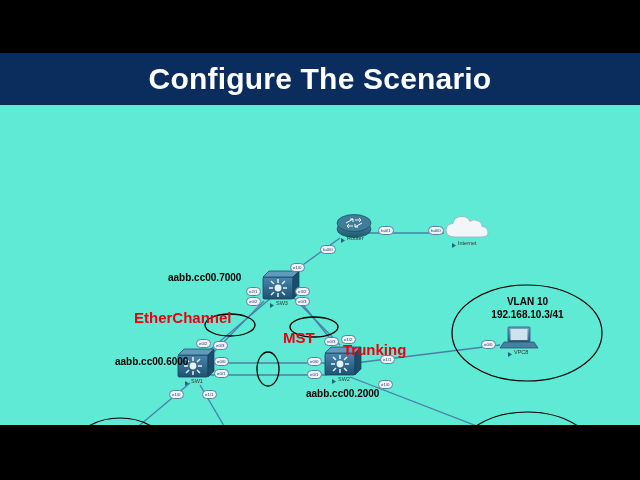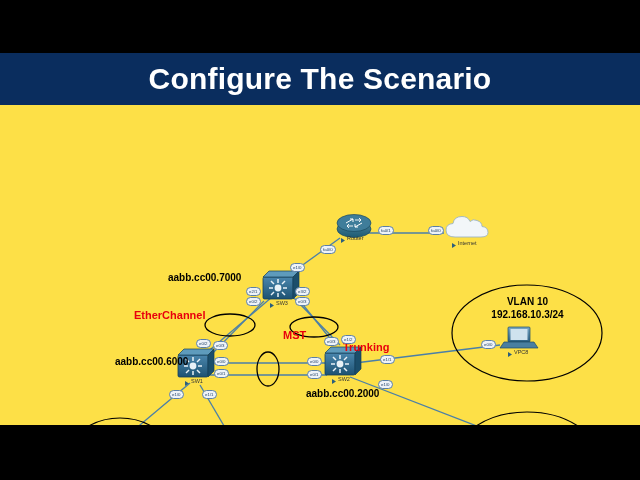"aabb.cc00.7000" #canvas { background: #fde047 -> #5eead4 }
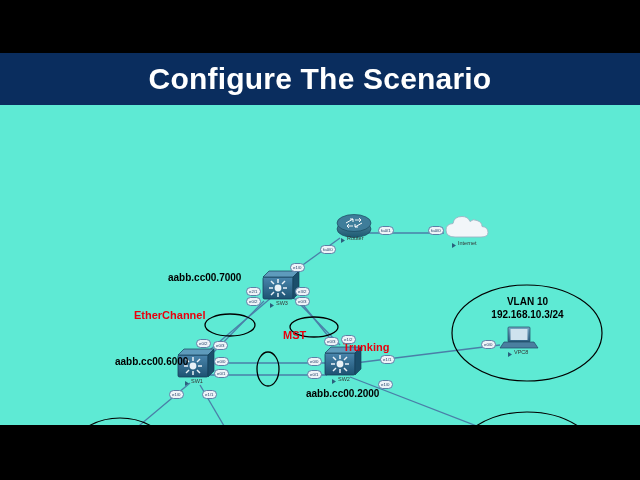"EtherChannel" .redlbl { font-size: 11px -> 15px }
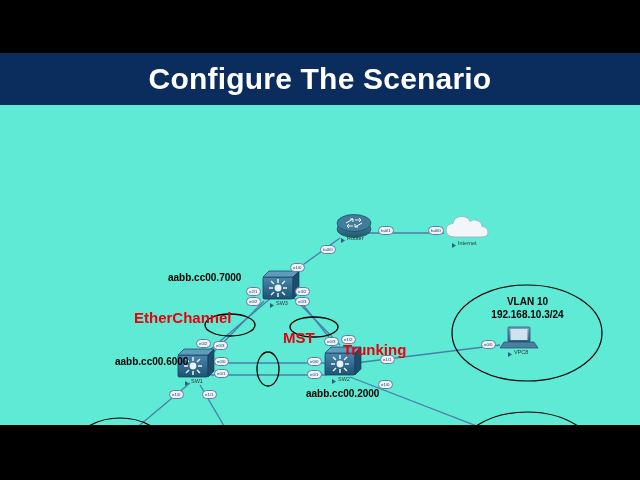"192.168.10.3/24" div { text: 192.168.10.3/24 -> 192.168.10.3/41 }
